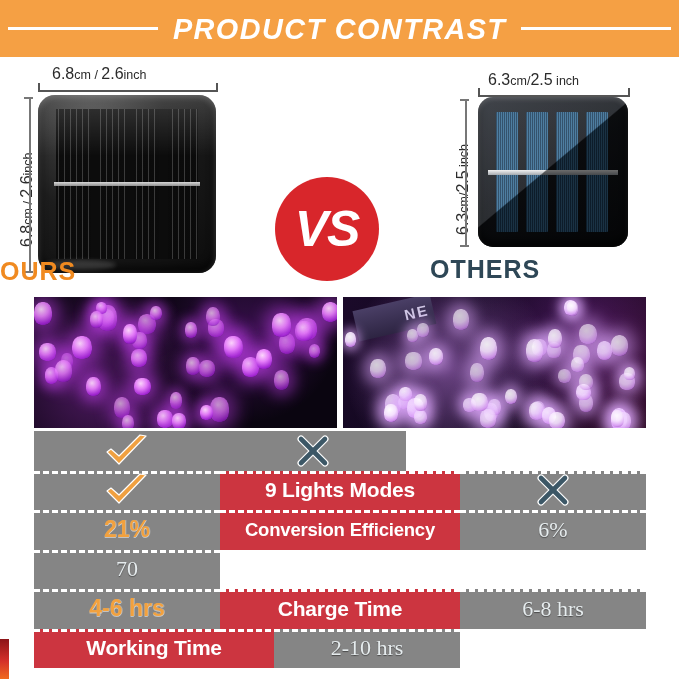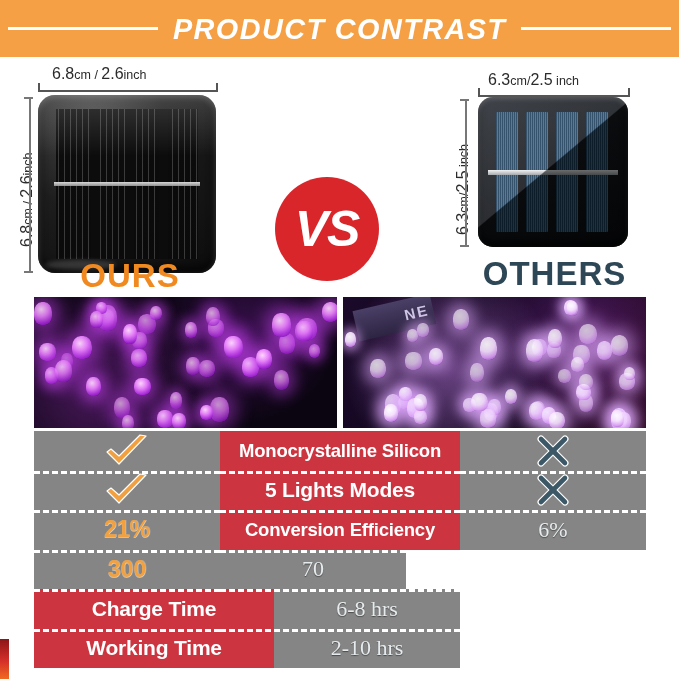"OURS" .brand-label { font-size: 33px -> 25px; text-align: center -> none }
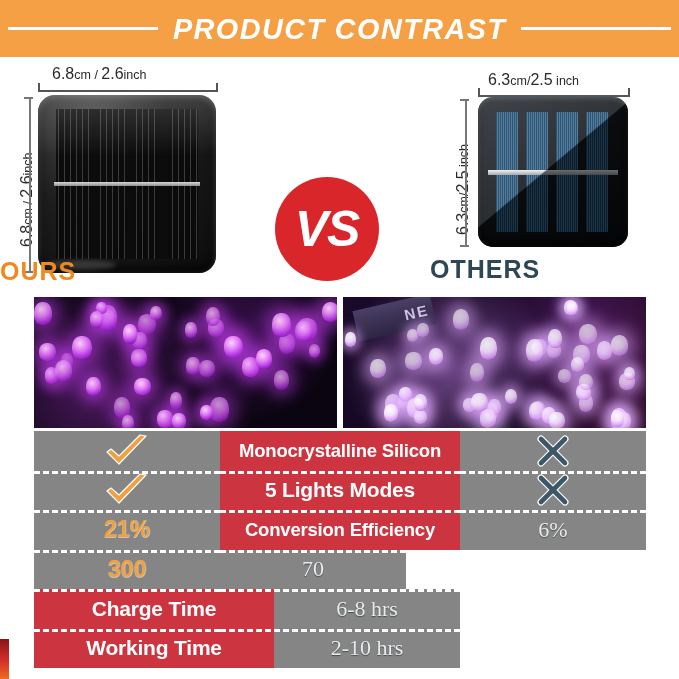"Monocrystalline Silicon" div.cell { html: <div>Monocrystalline Silicon</div> -> none }
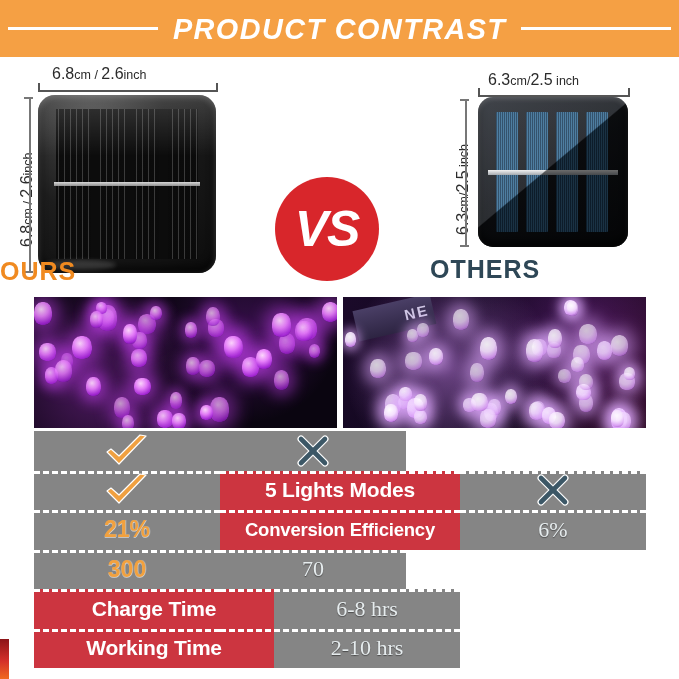"5 Lights Modes" div.cell { text: 5 -> 9 }
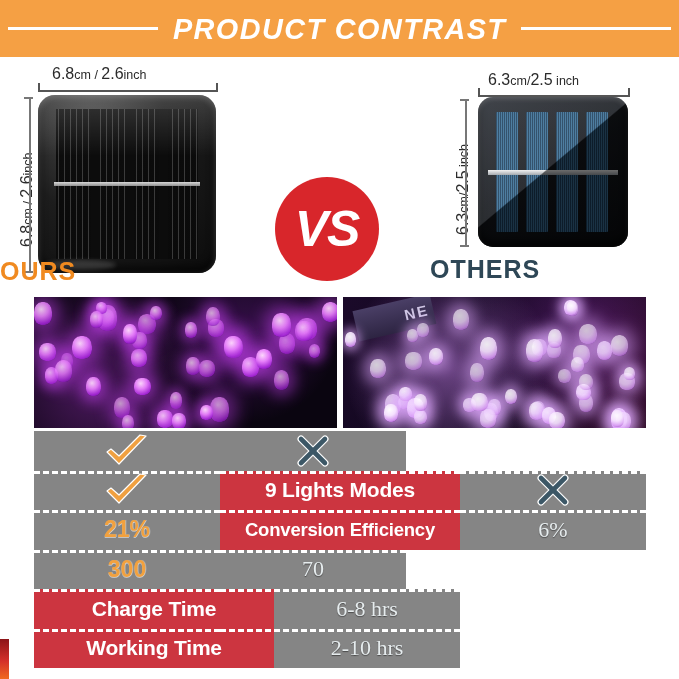"300" div.cell { html: <div>300</div> -> none }
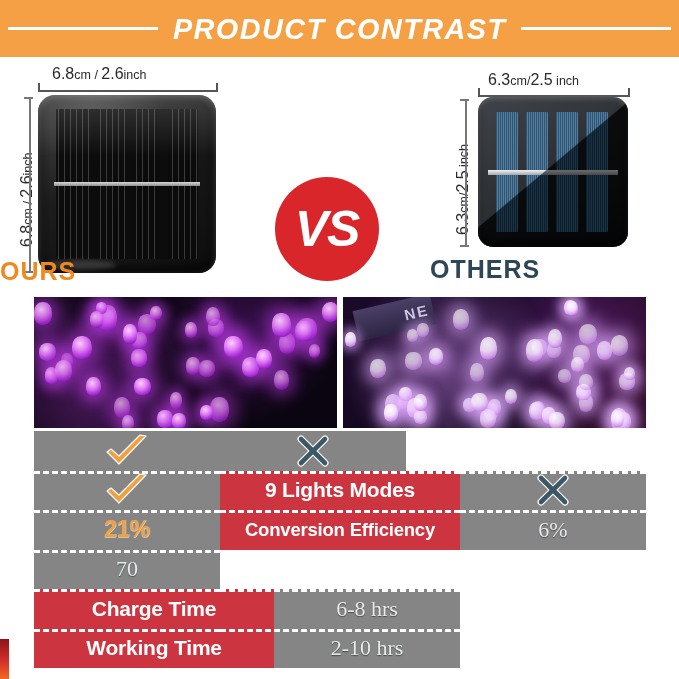"4-6 hrs" div.cell { html: none -> <div>4-6 hrs</div> }
